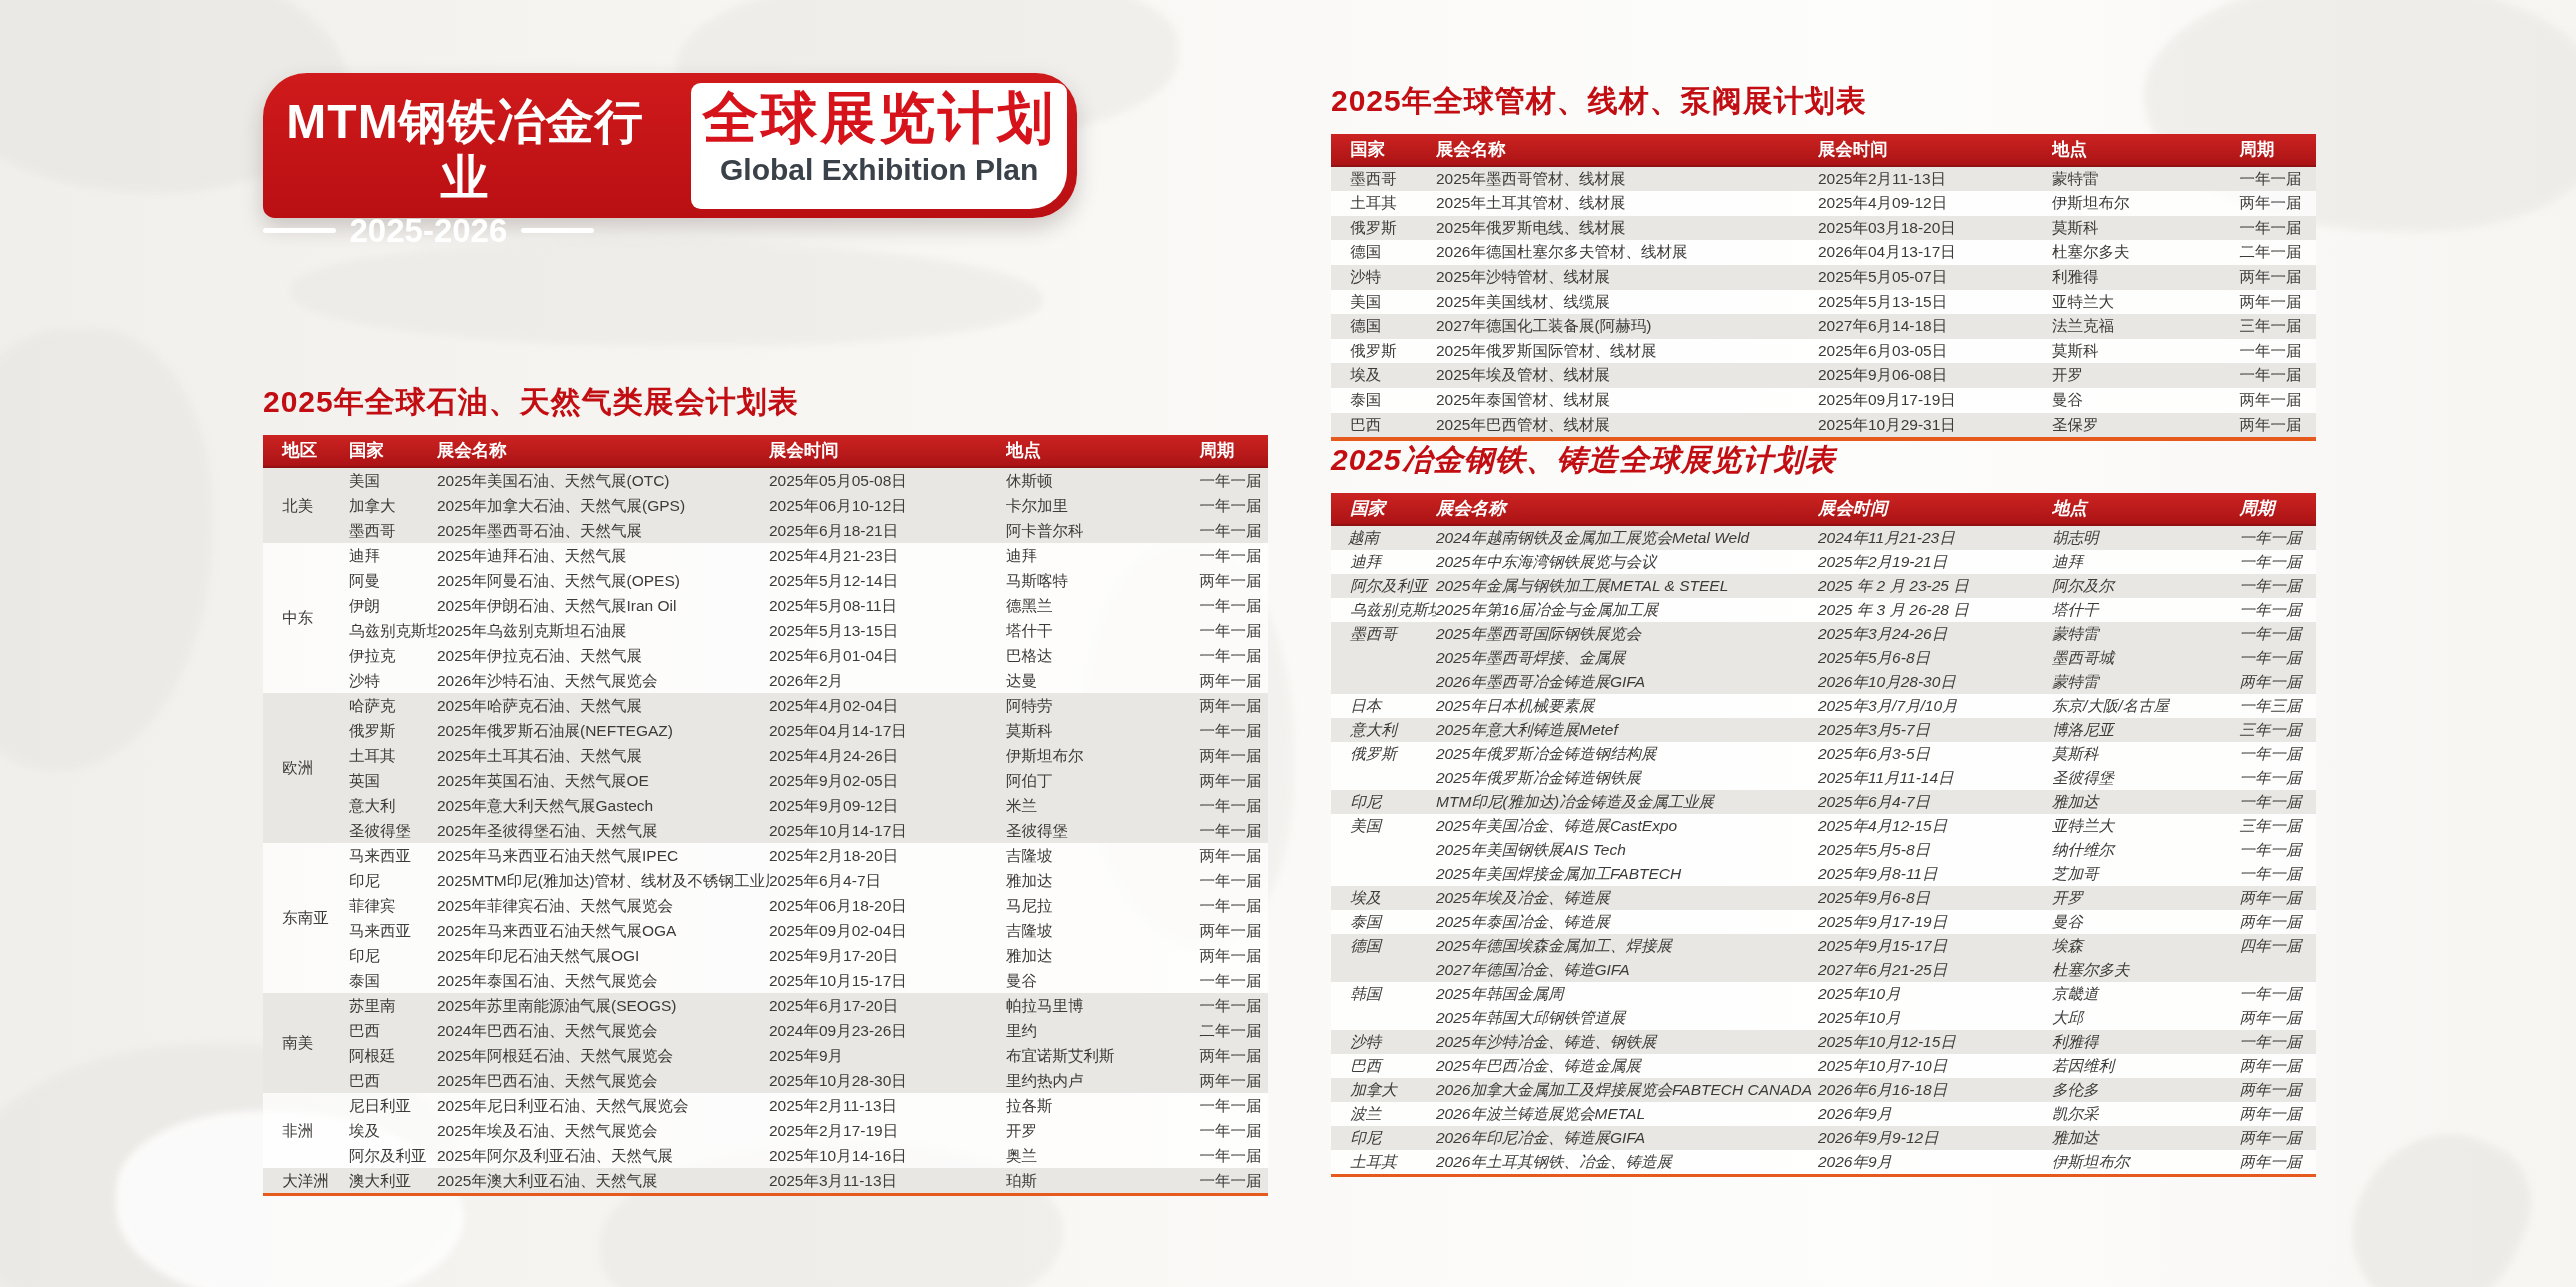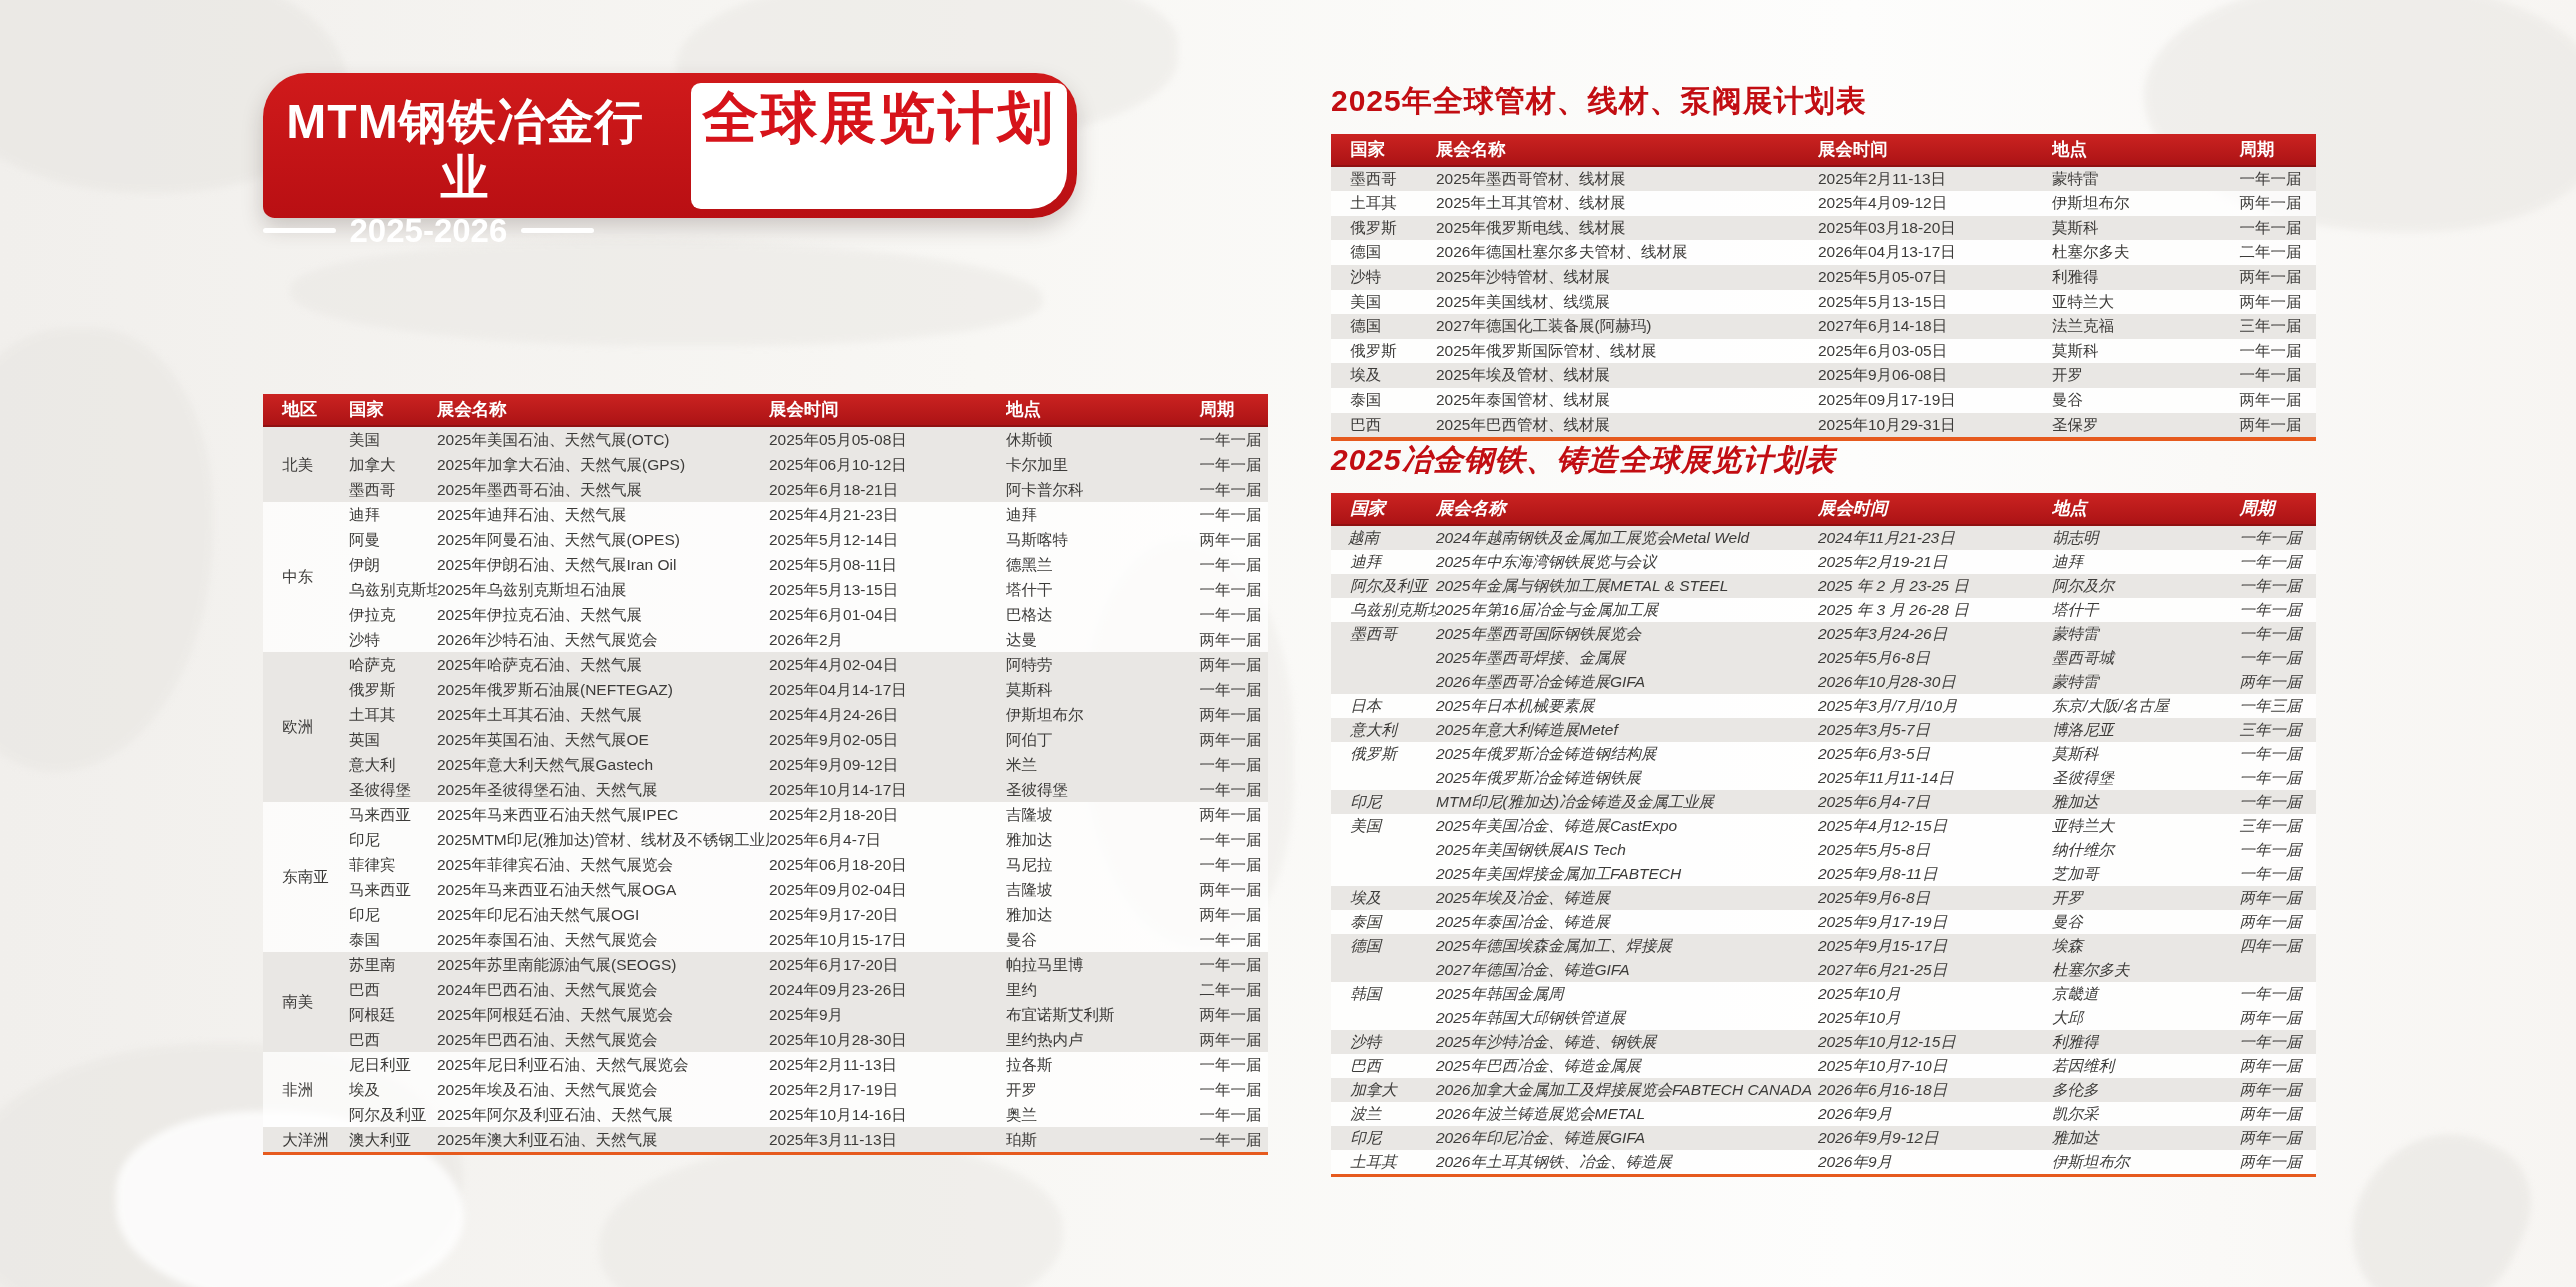"Global Exhibition Plan" div.logo-en { html: none -> <div>Global Exhibition Plan</div> }
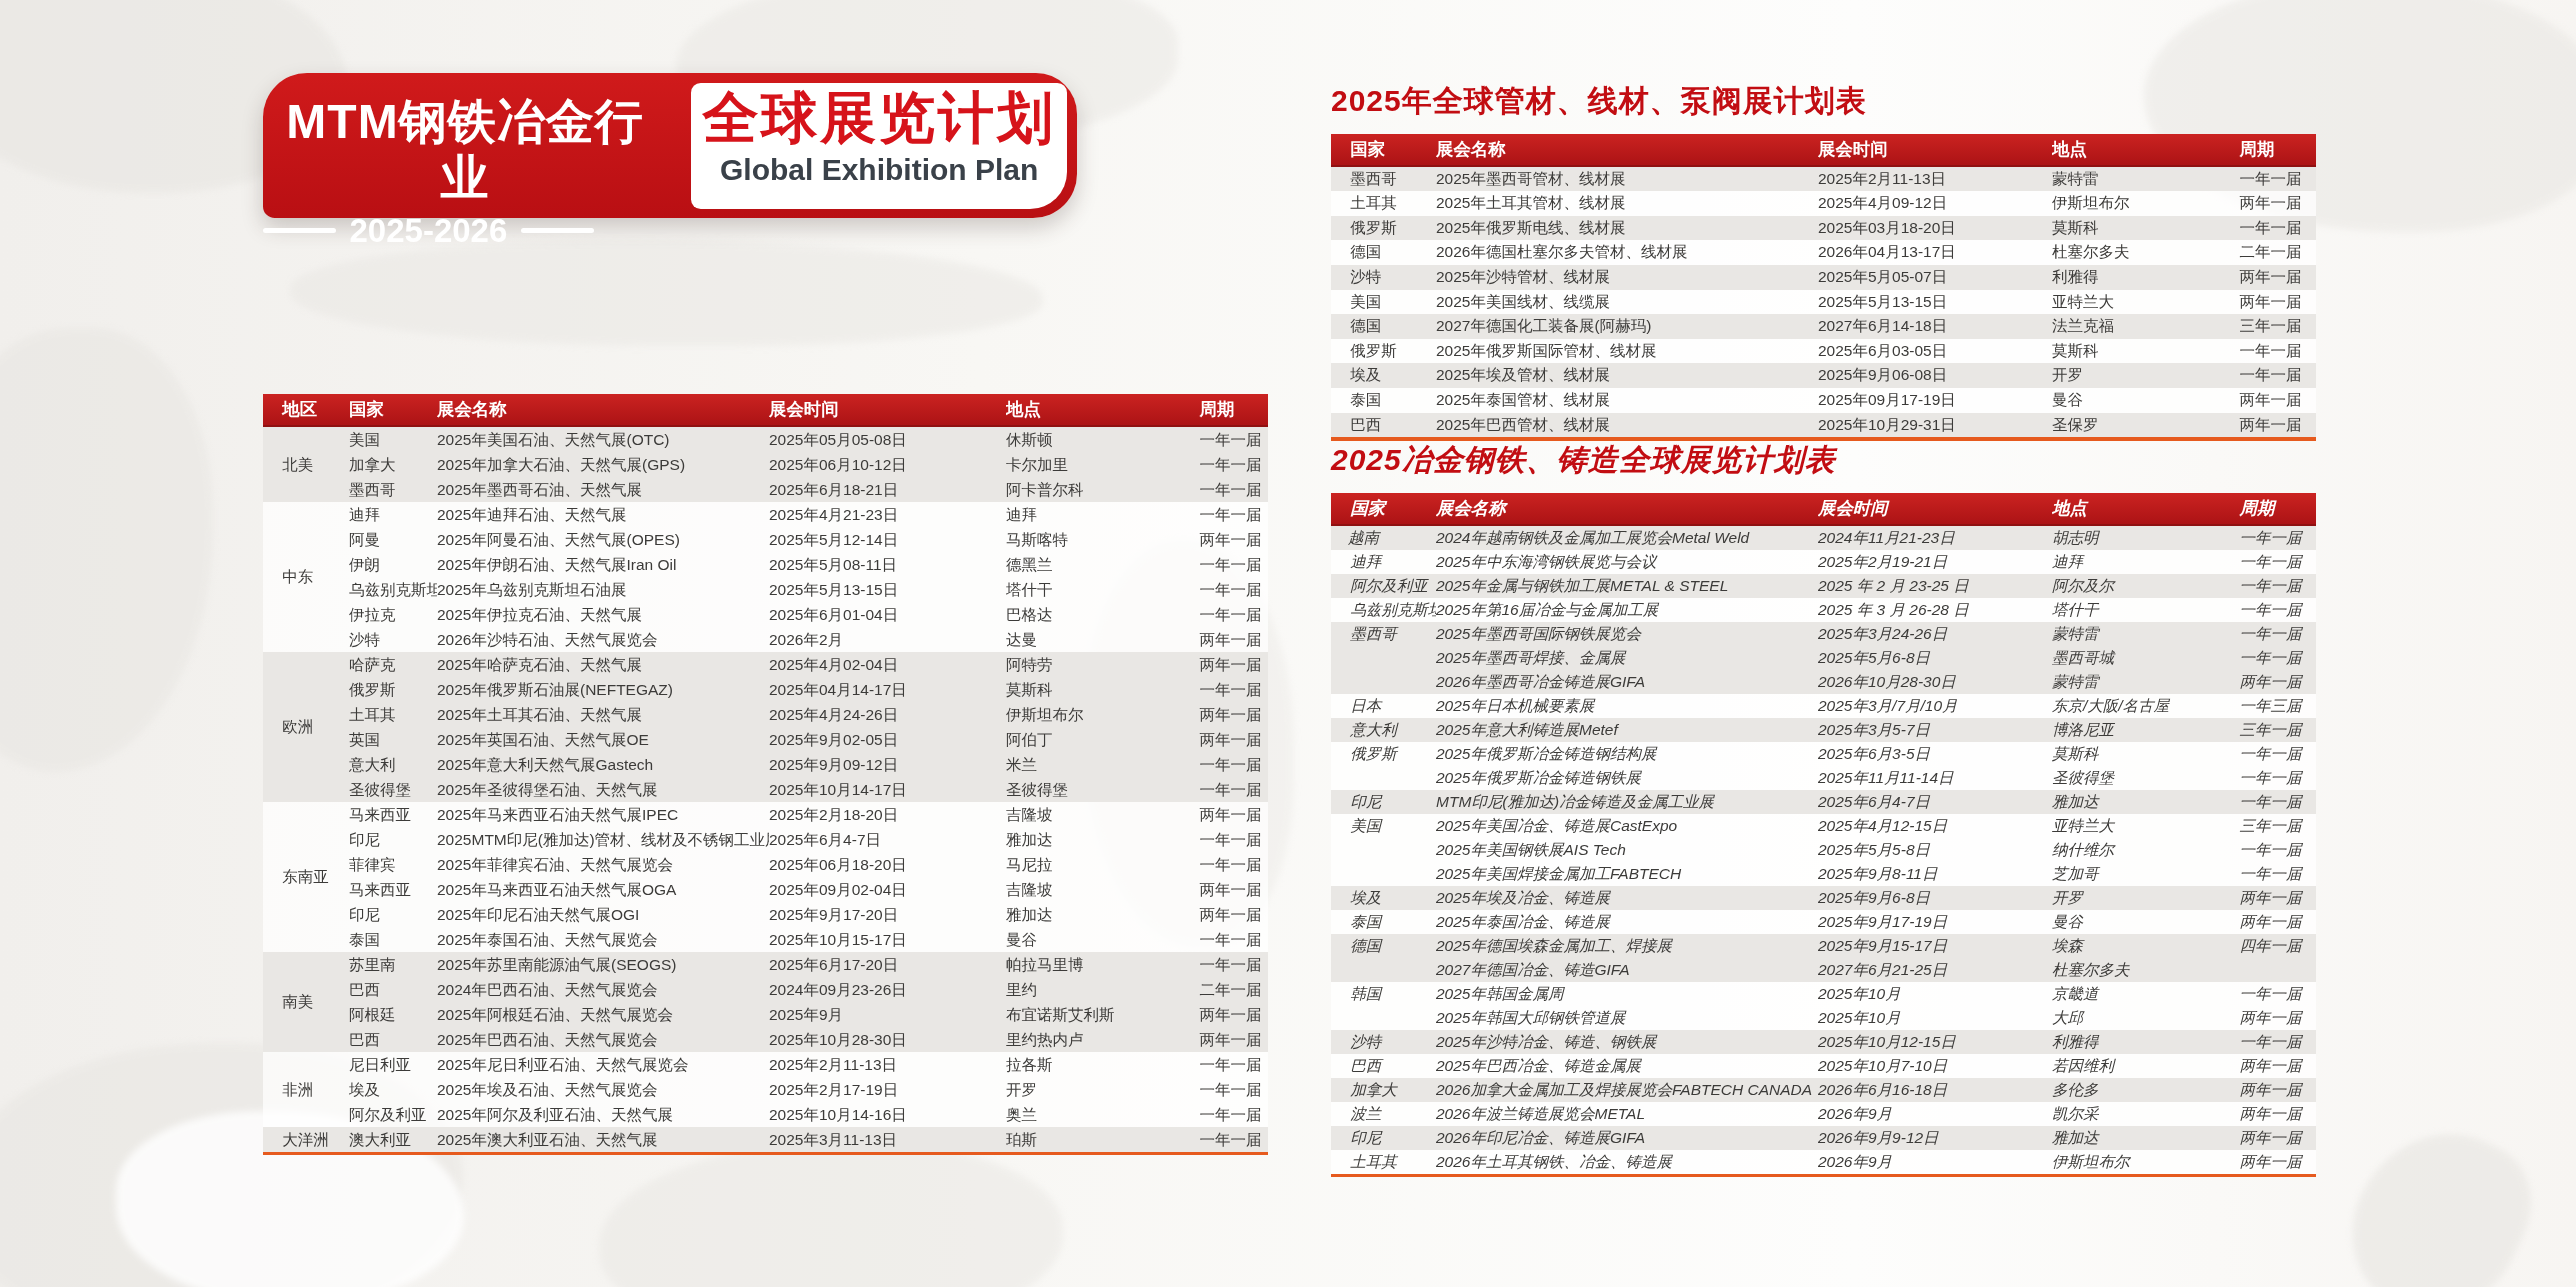"2025年全球石油、天然气类展会计划表" h2.sec-title { html: none -> <h2>2025年全球石油、天然气类展会计划表</h2> }
